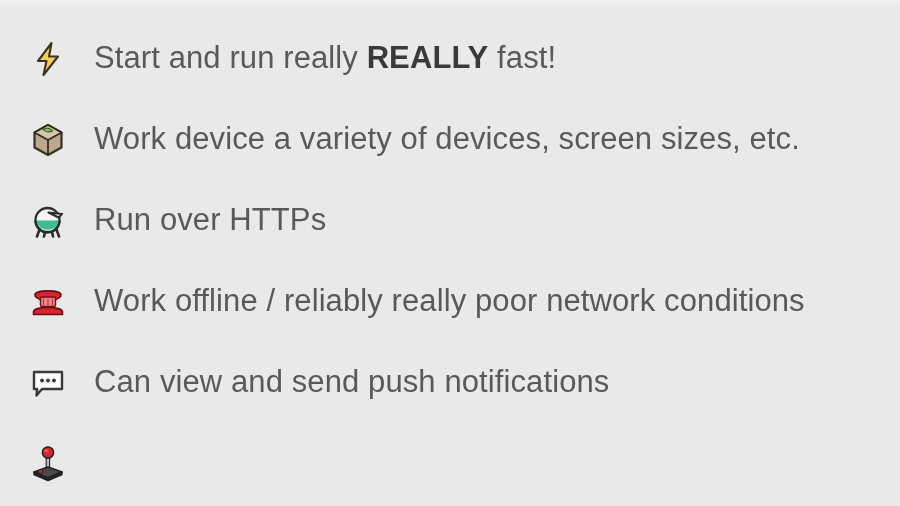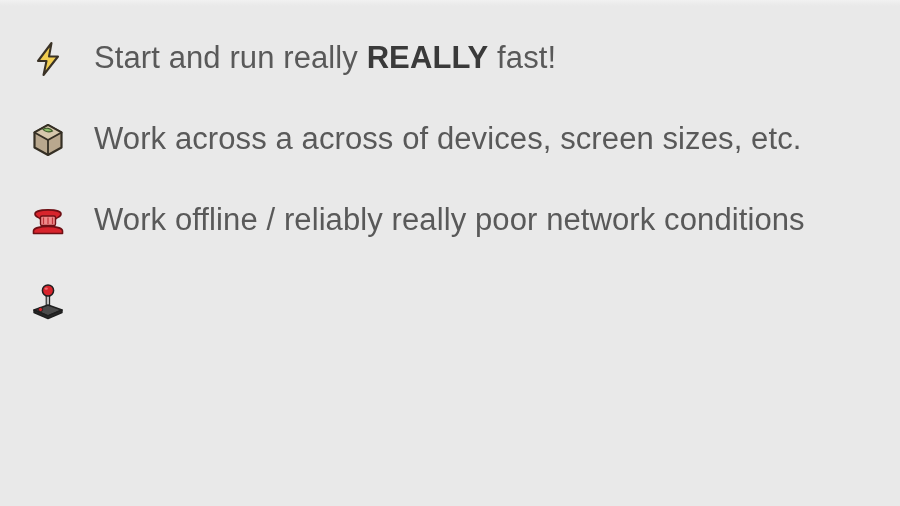"Work across a across of" span { text: across a across -> device a variety }
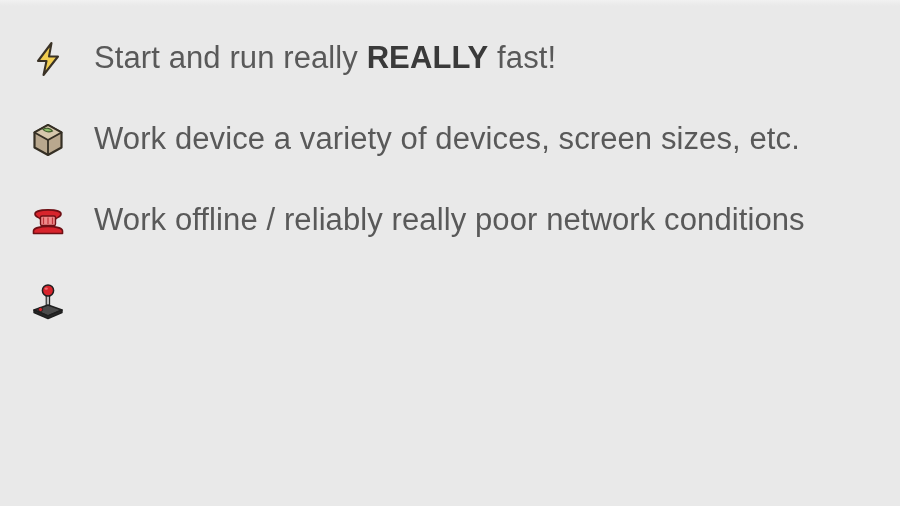"Run over HTTPs" li.bullet-row { html: none -> <li> <span> <svg> <path></path> <path></path> <path></path> <path></path> <path></path> </svg> </span> <span><span>Run over HTTPs</span><span></span><span></span></span> </li> }
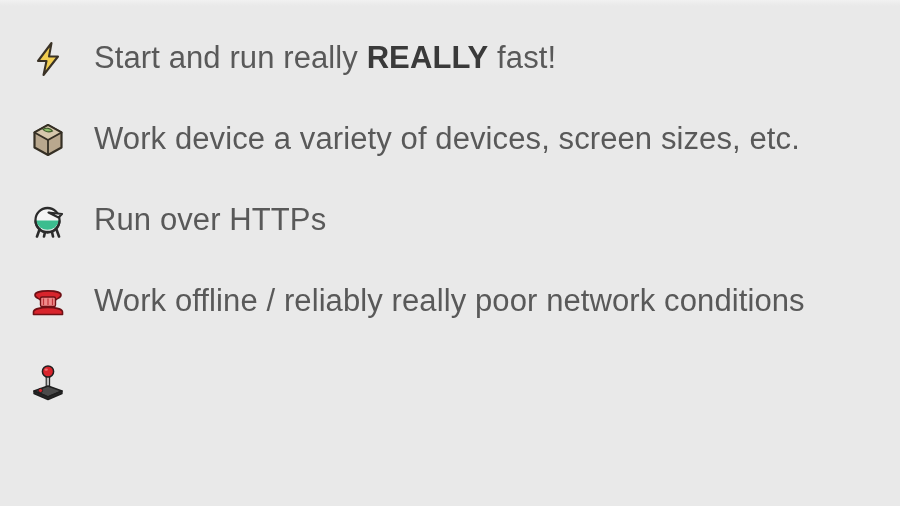"Can view and send push" li.bullet-row { html: none -> <li> <span> <svg> <path></path> <circle></circle> <circle></circle> <circle></circle> </svg> </span> <span><span>Can view and send push notifications</span><span></span><span></span></span> </li> }
